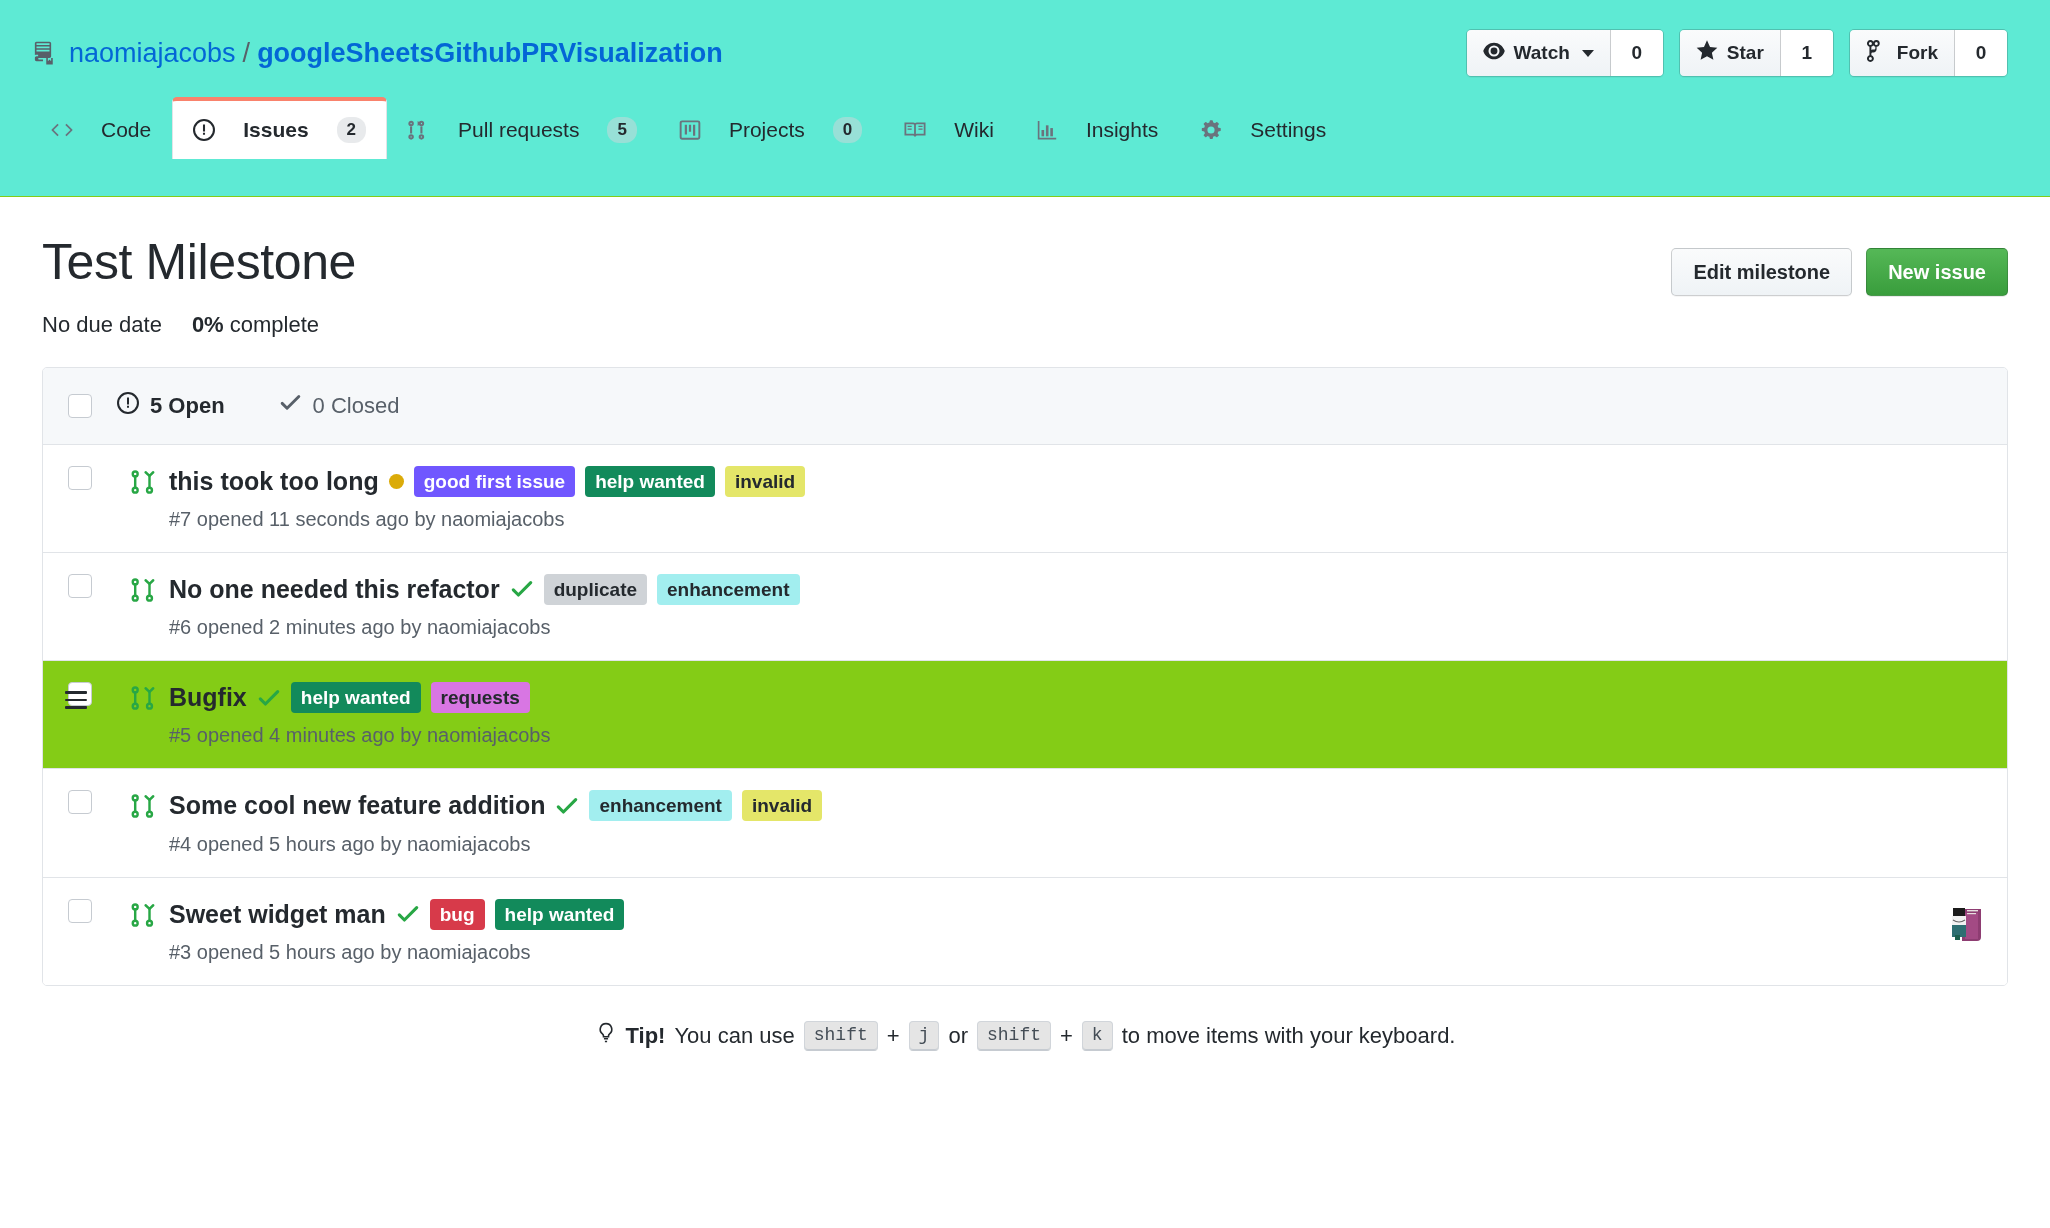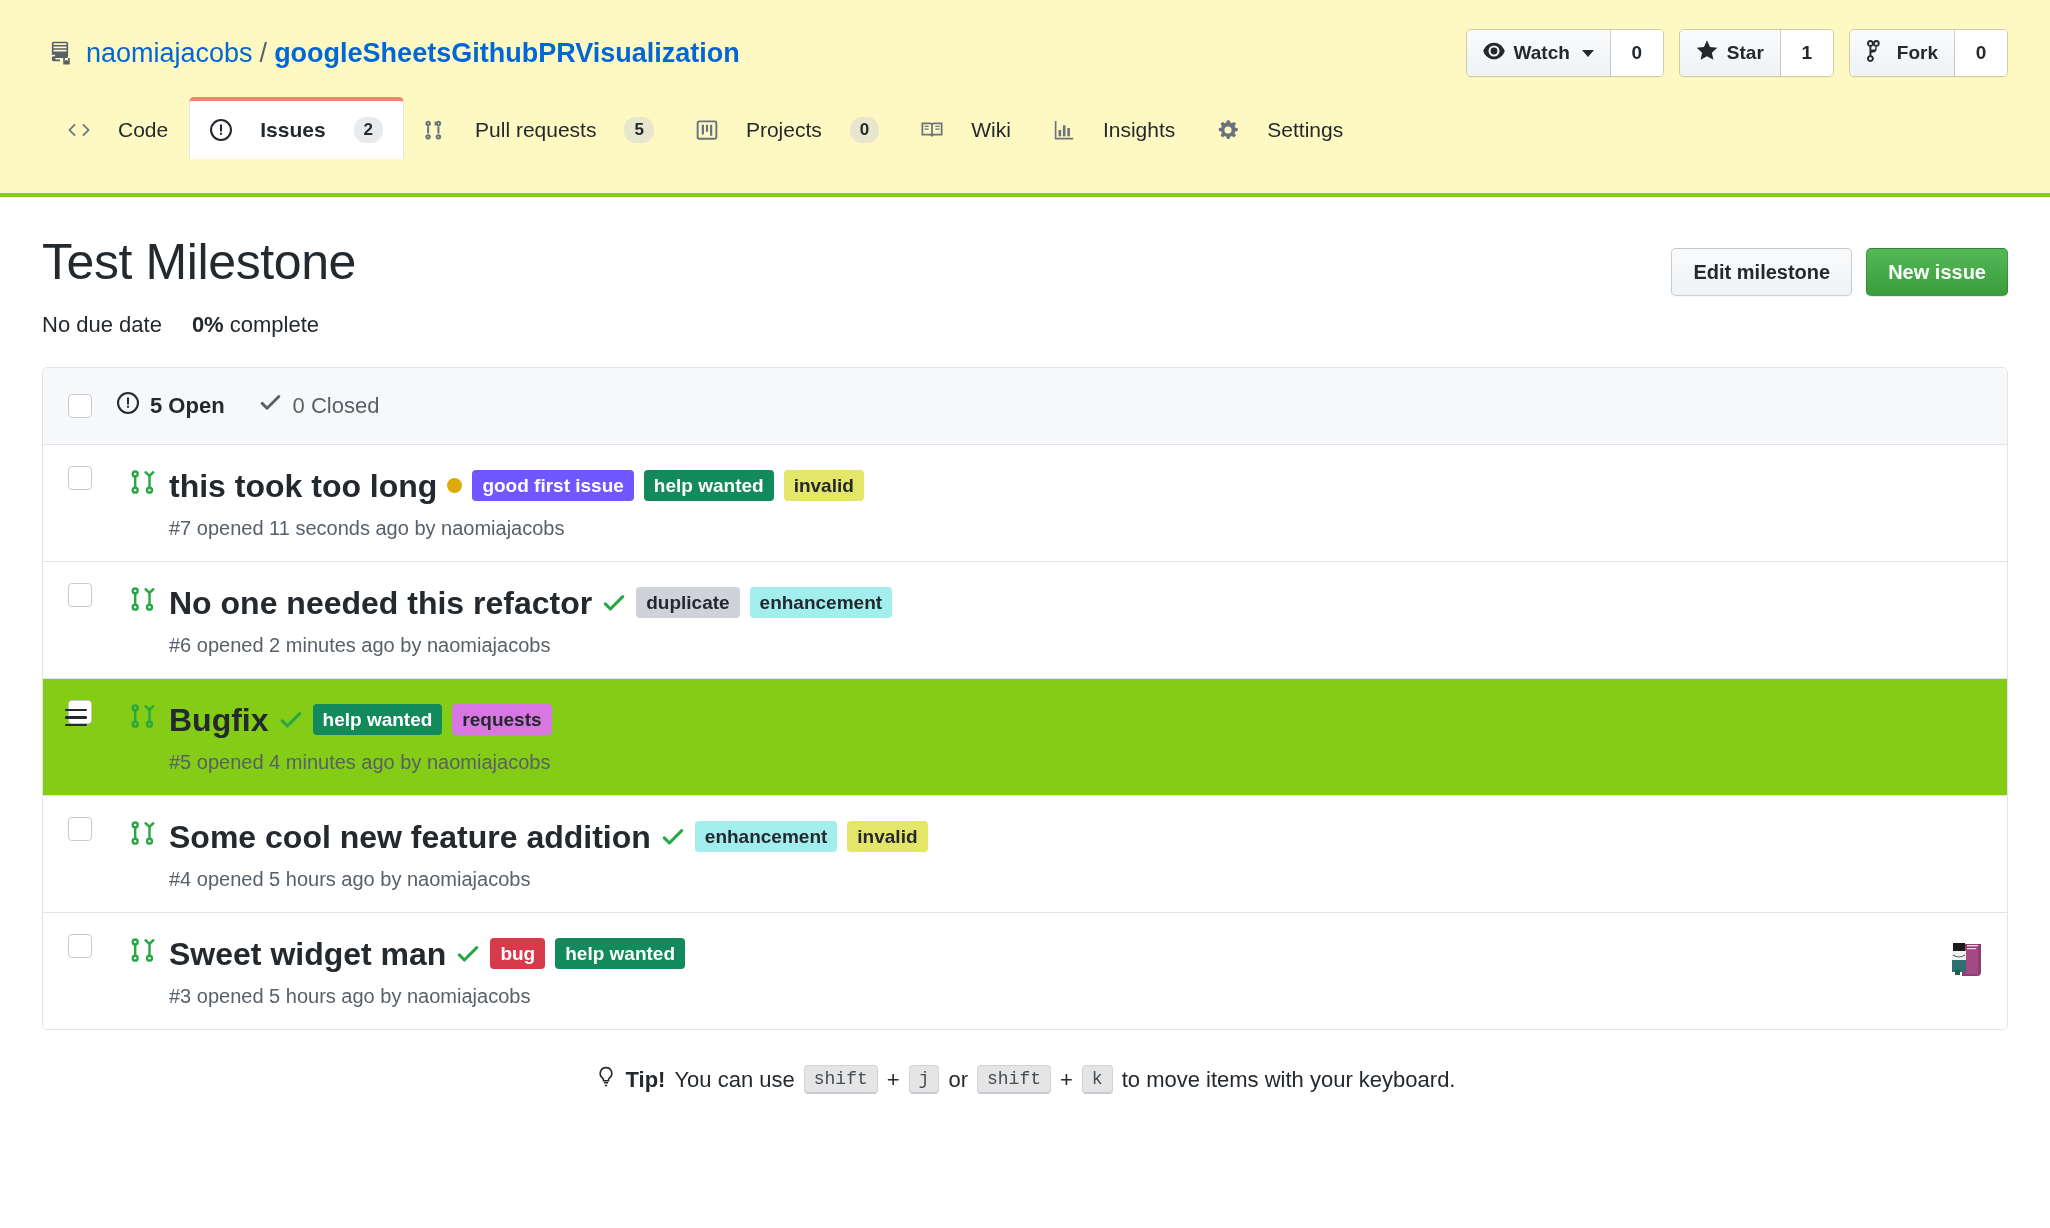"naomiajacobs" .repo-header { background: #fef9c3 -> #5eead4; border-bottom: 4px solid #84cc16 -> 1px solid #84cc16; padding: 22px 42px 0 47px -> 22px 42px 0 30px }
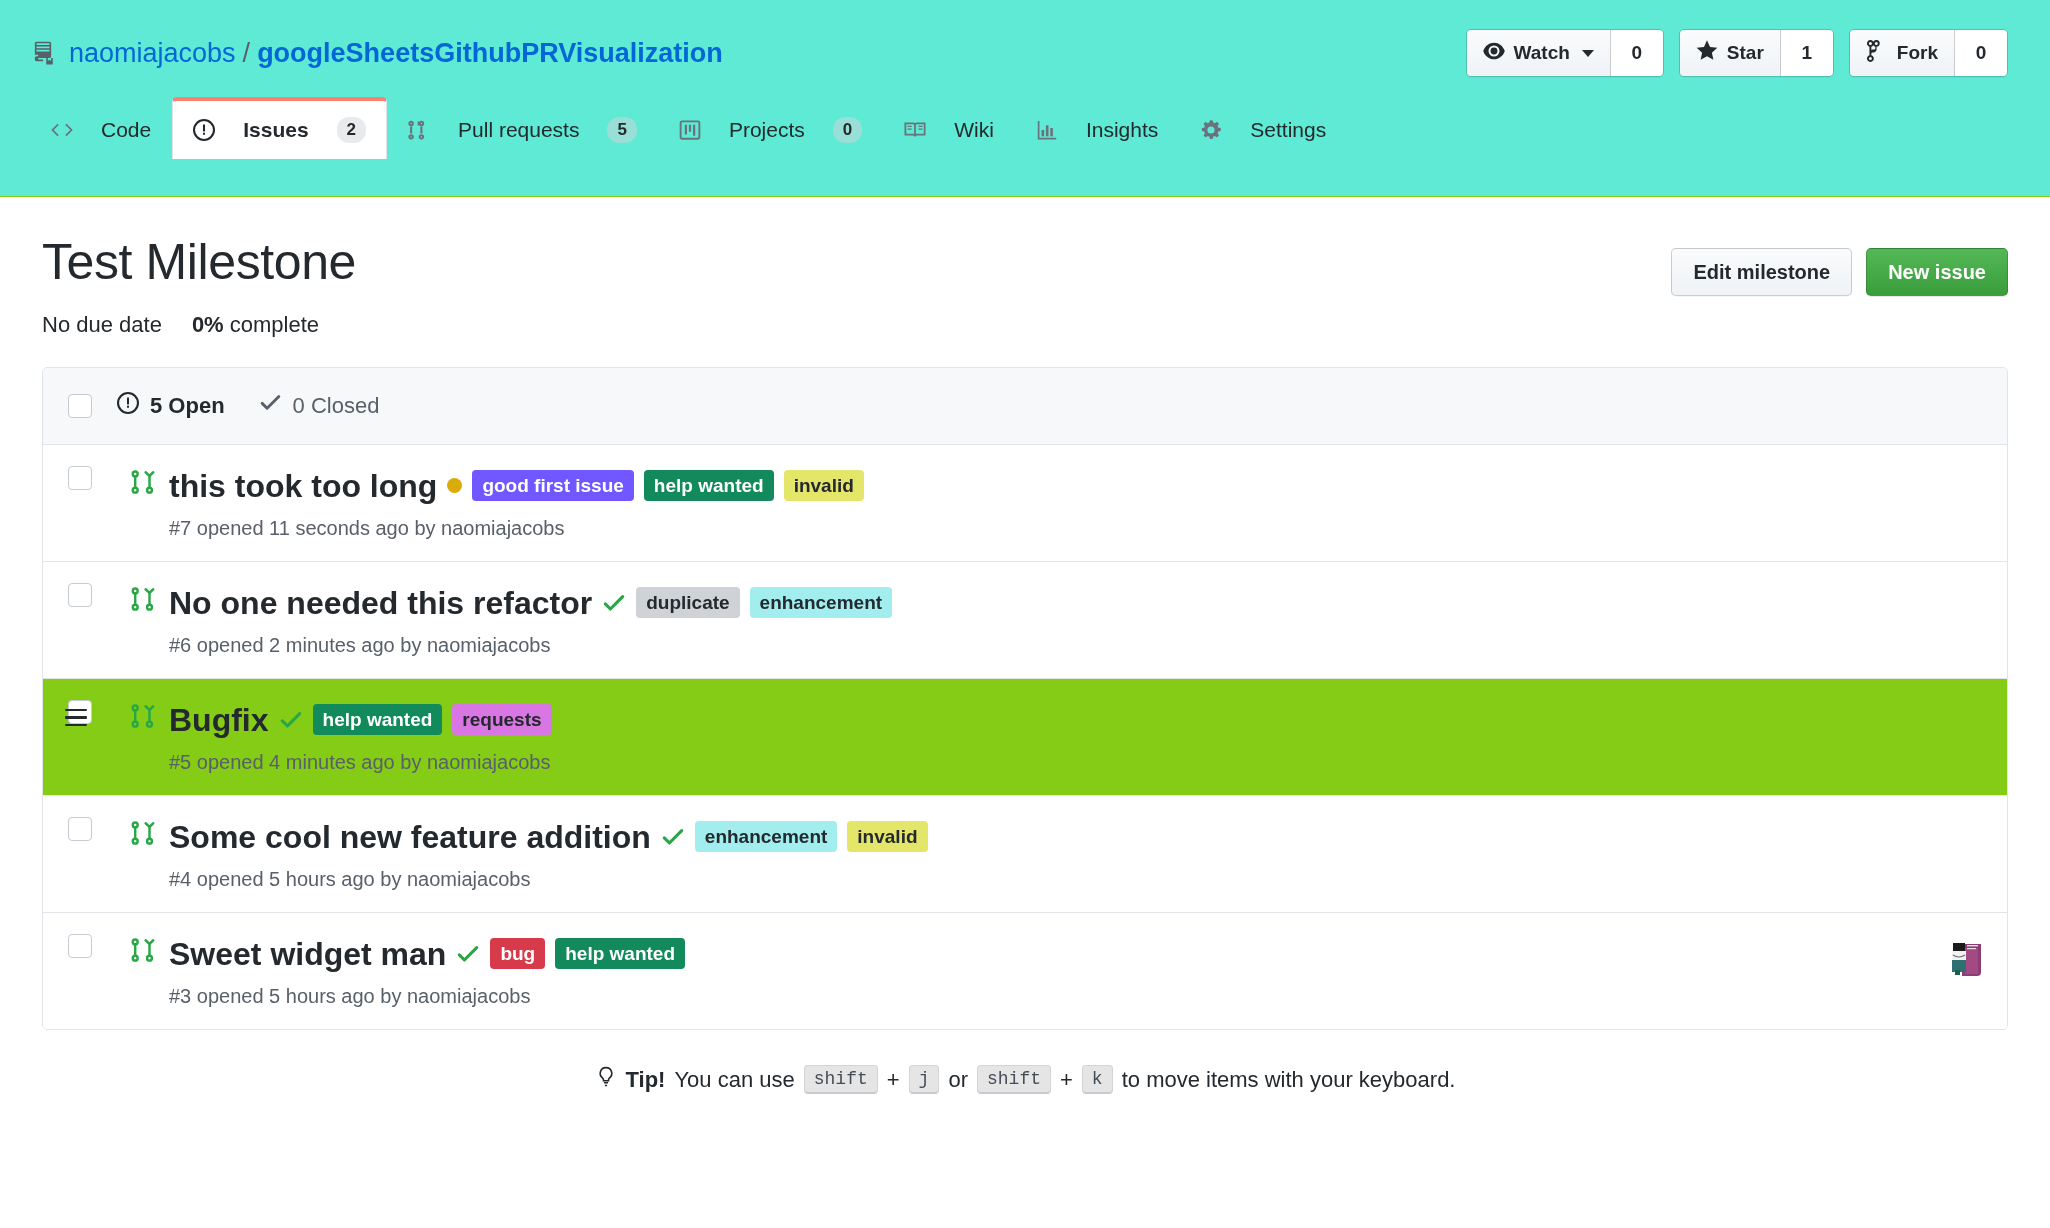"5 Open" .state-links { gap: 34px -> 54px }
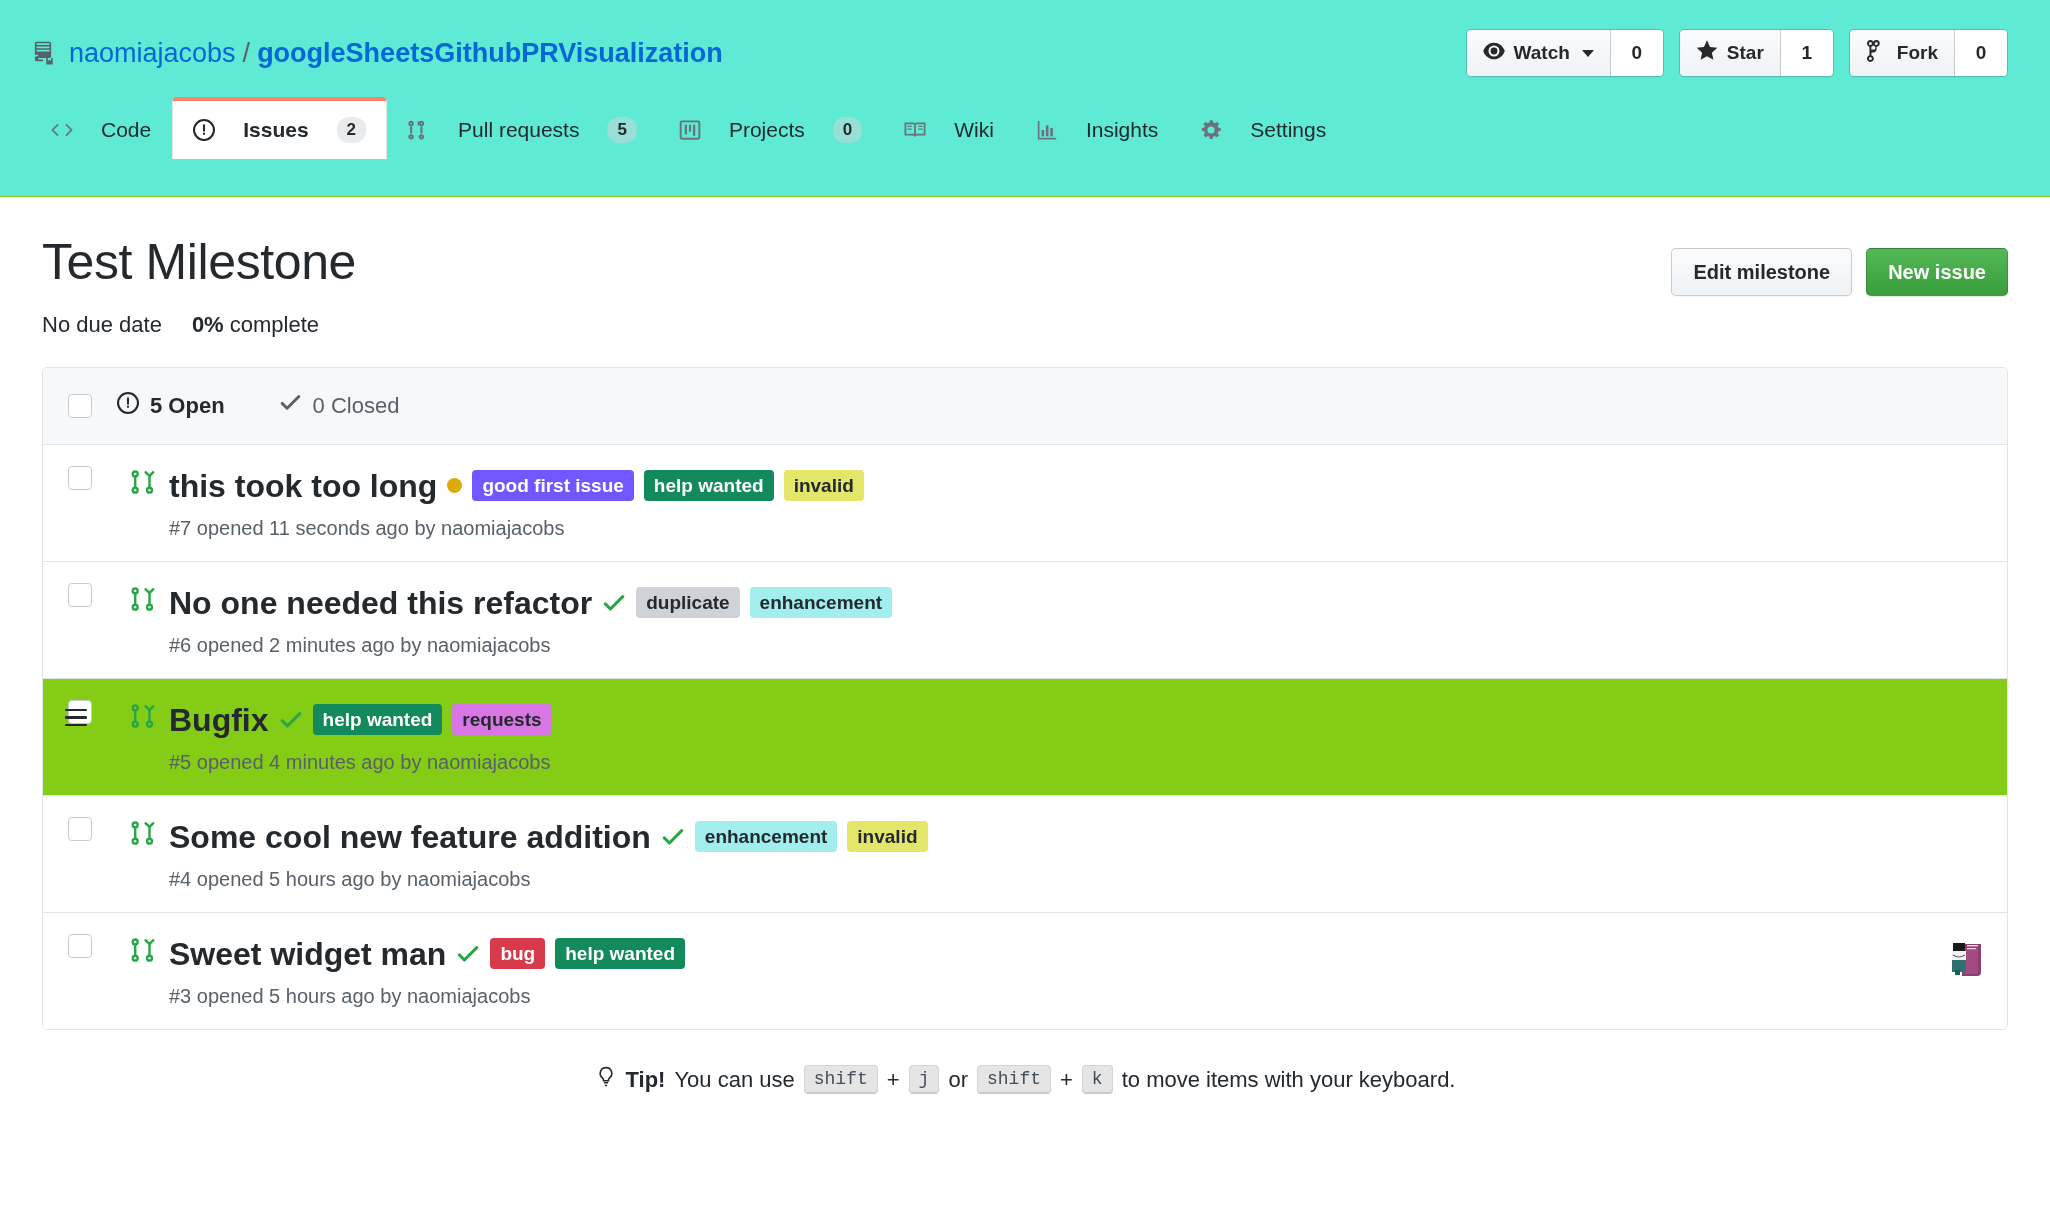"this took too long" .issue-title { font-size: 32px -> 25px }
